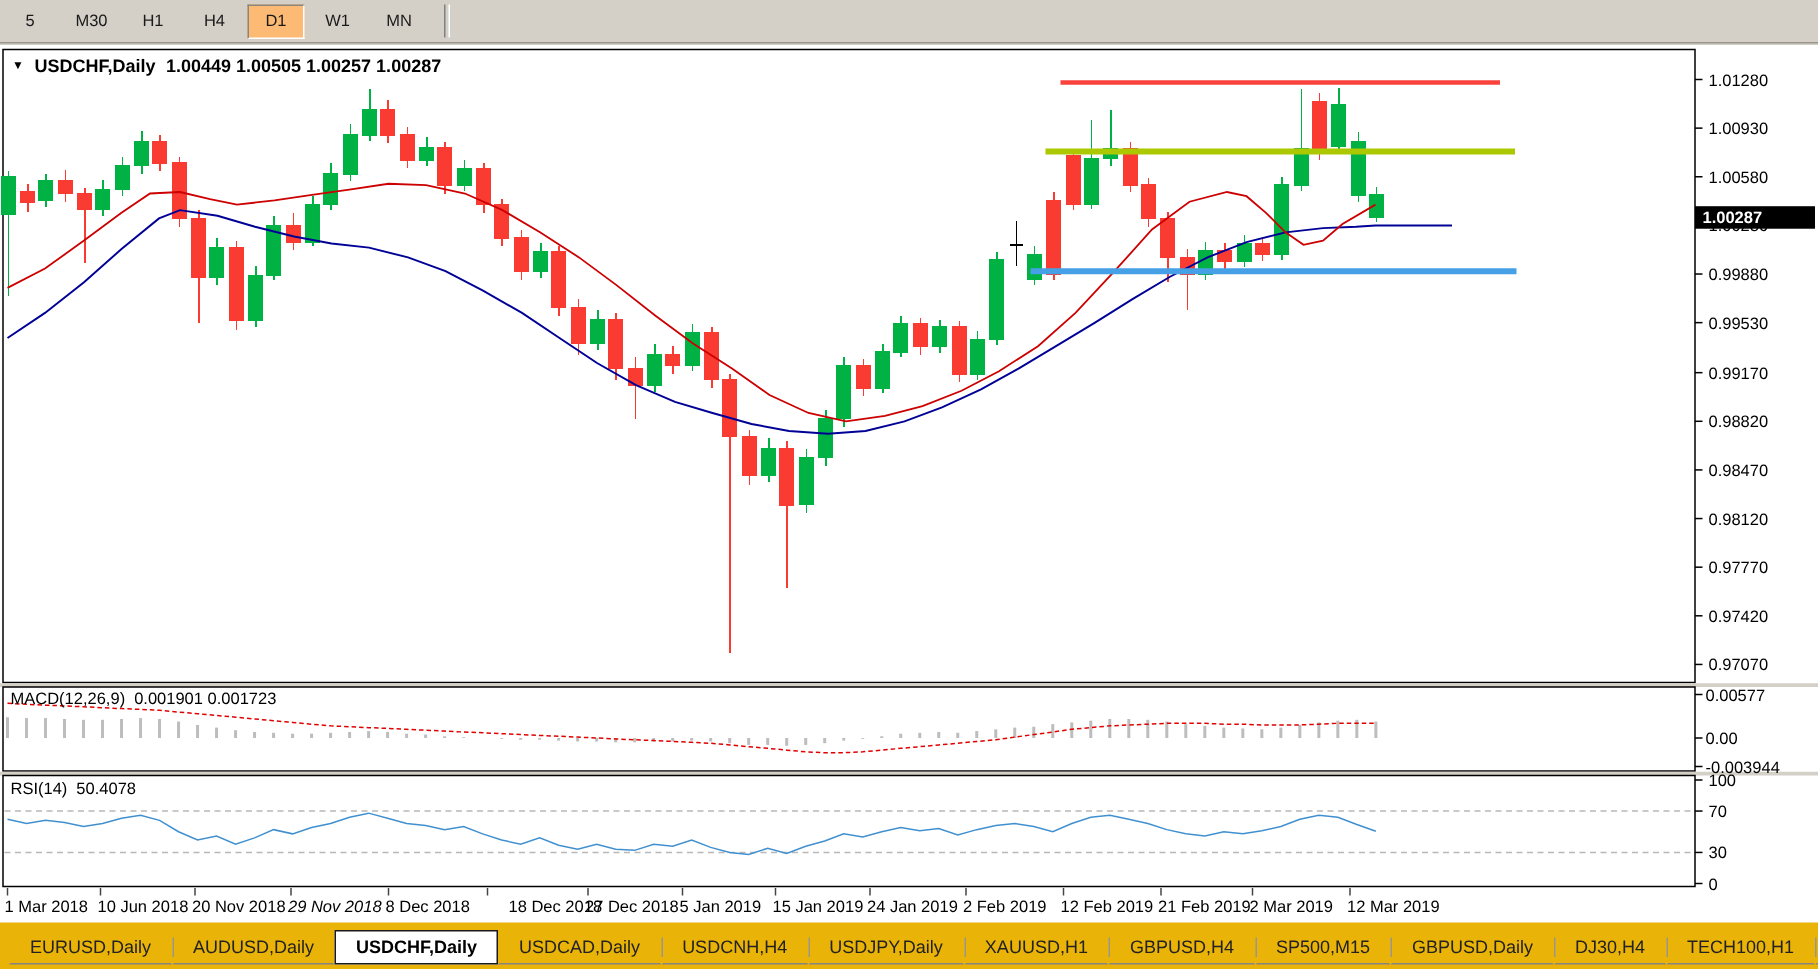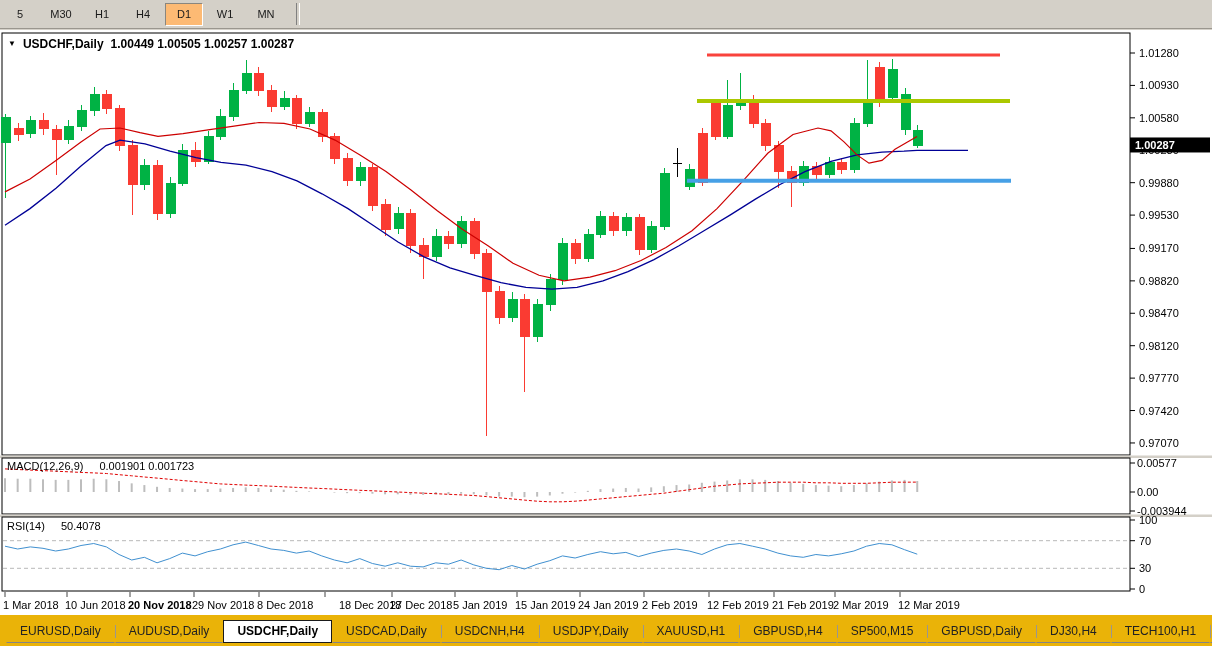"MACD(12,26,9)" .ind-label { gap: 16px -> 6px }
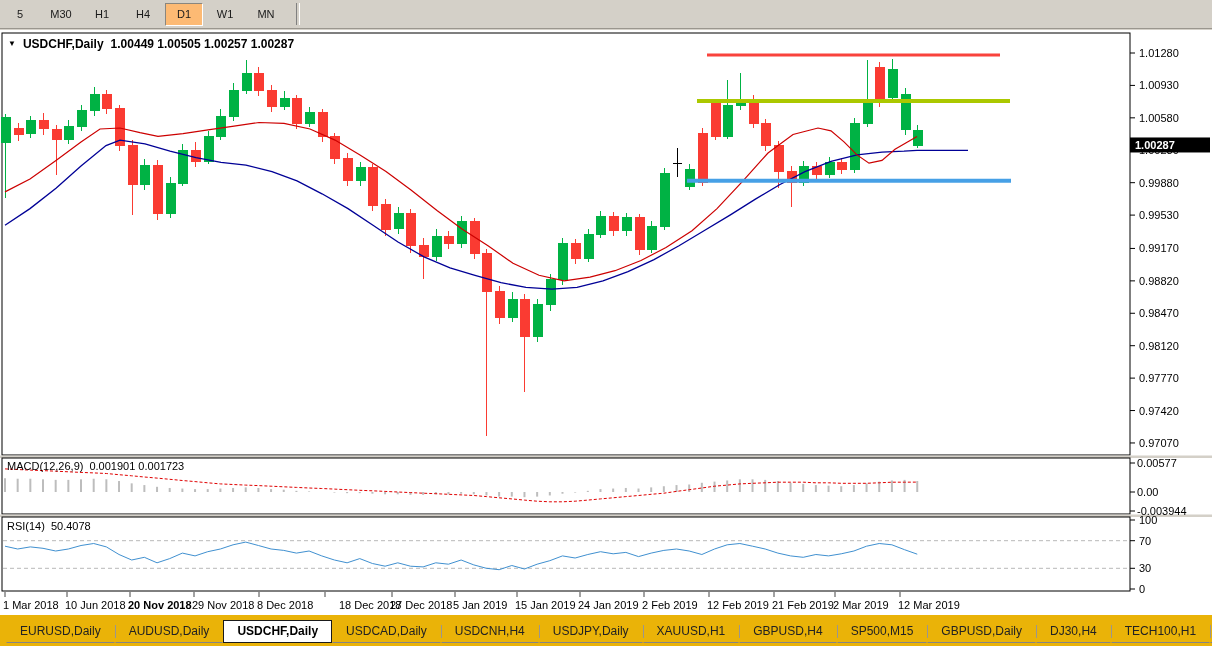"20 Nov 2018" span.date-label { font-weight: bold -> none }
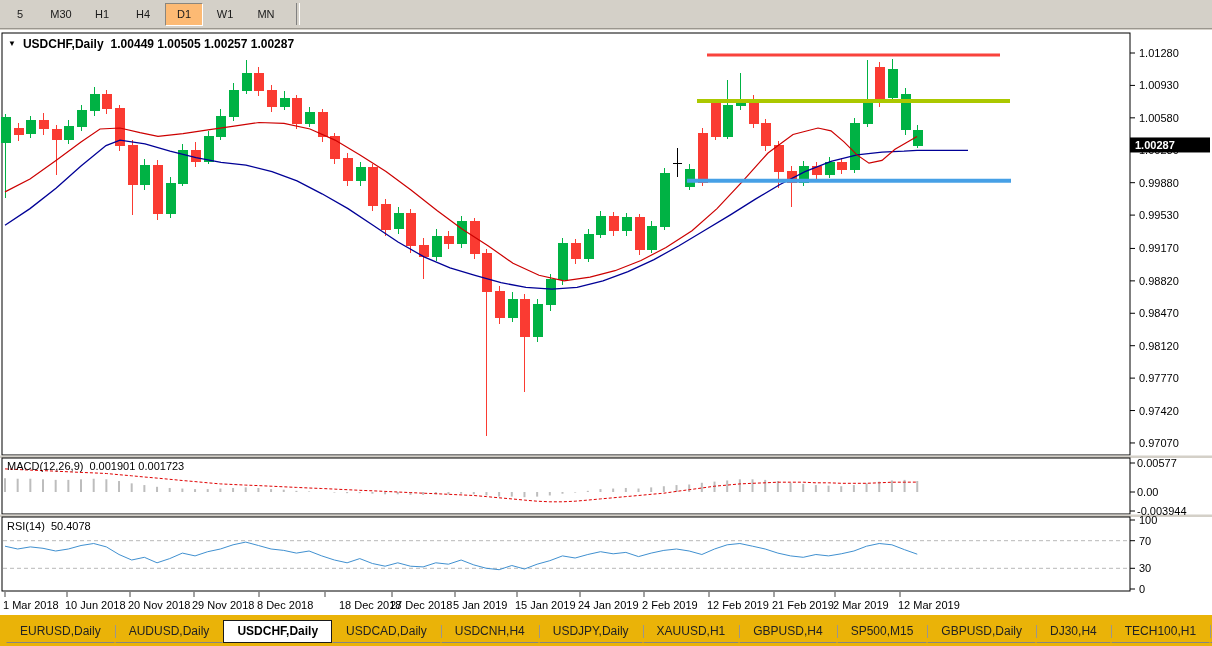"29 Nov 2018" span.date-label { font-style: none -> italic }
